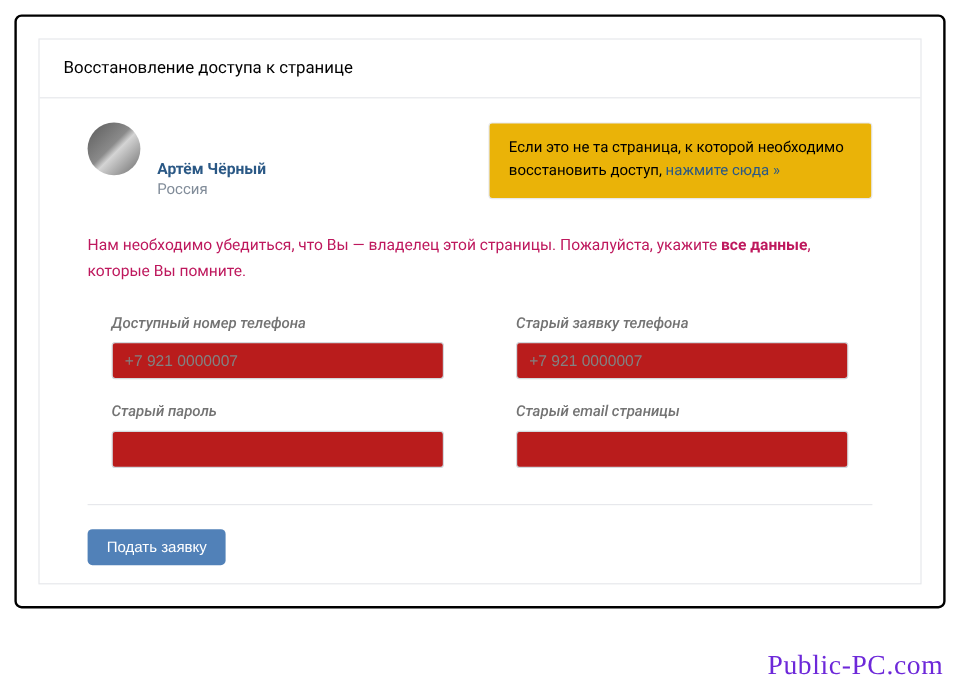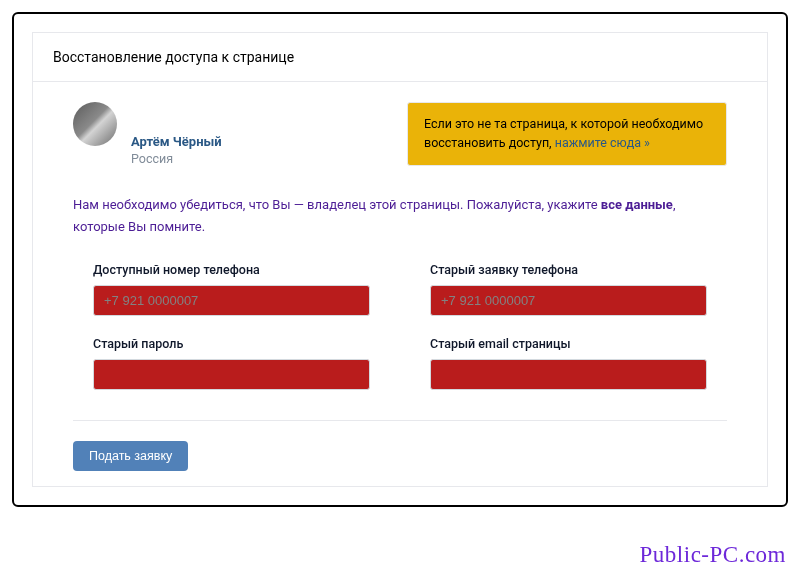"Нам необходимо убедиться, что Вы" .instruction { color: #4c1d95 -> #be185d }
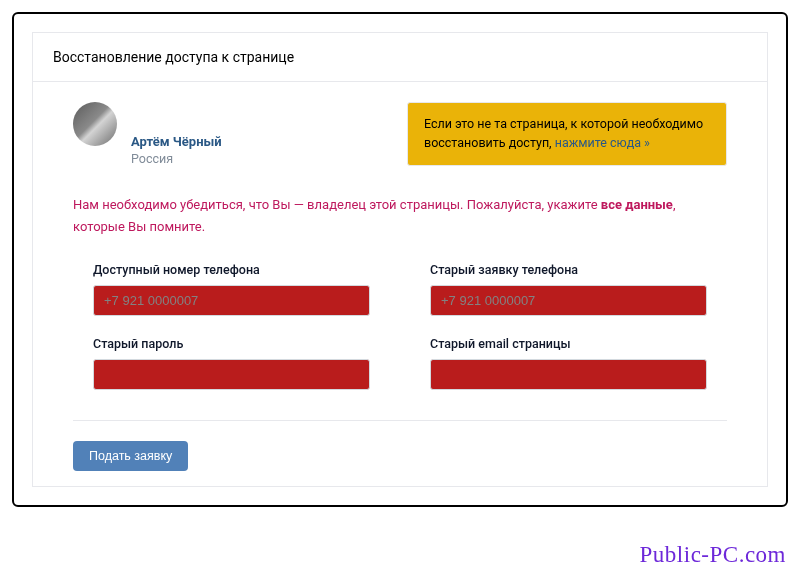"Доступный номер телефона" .form-field label { color: #0f172a -> #737373; font-style: none -> italic }
